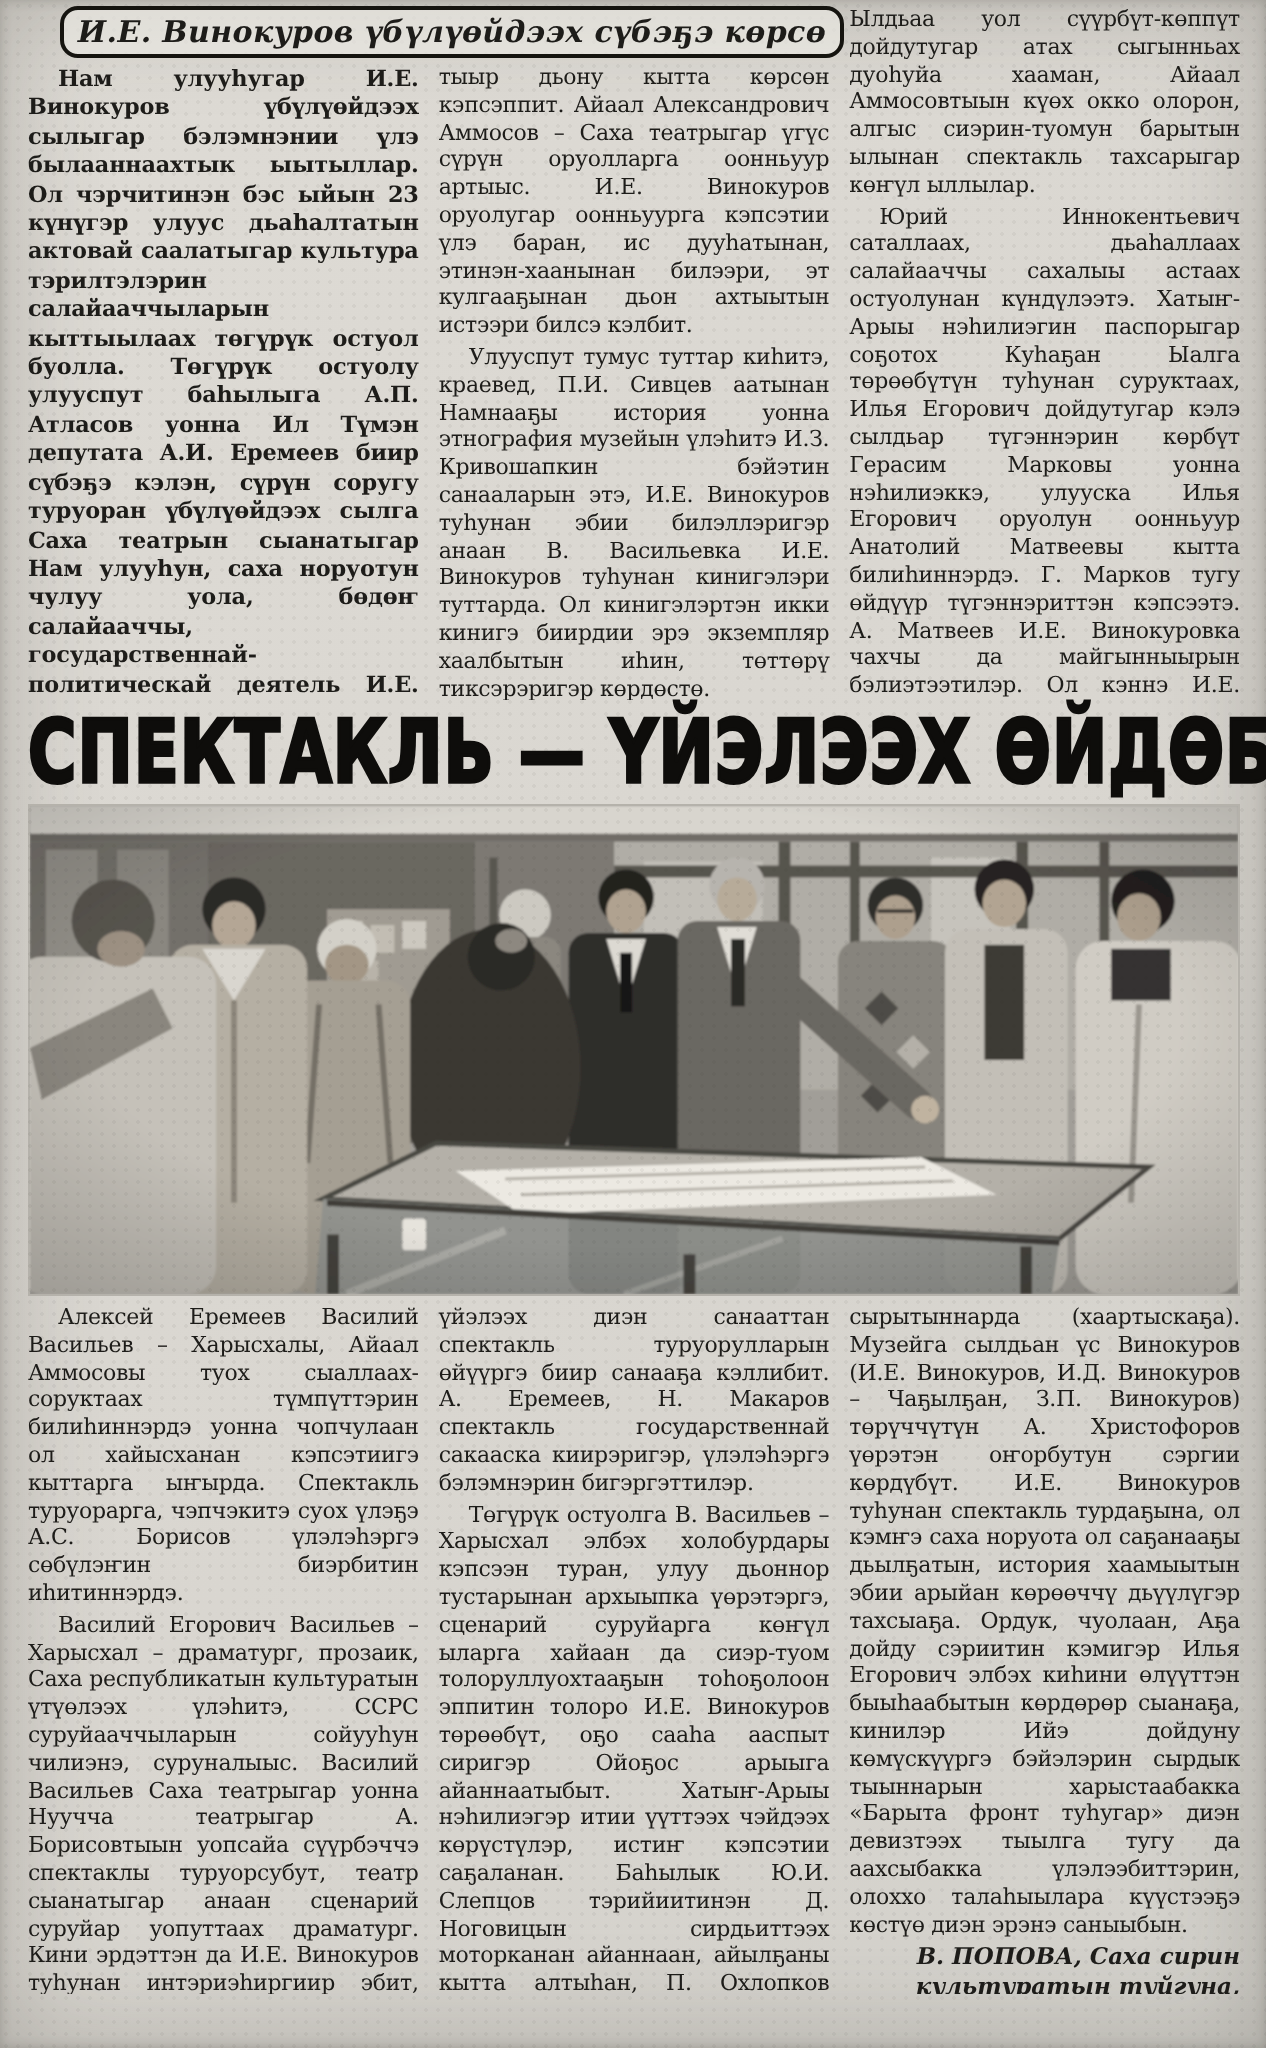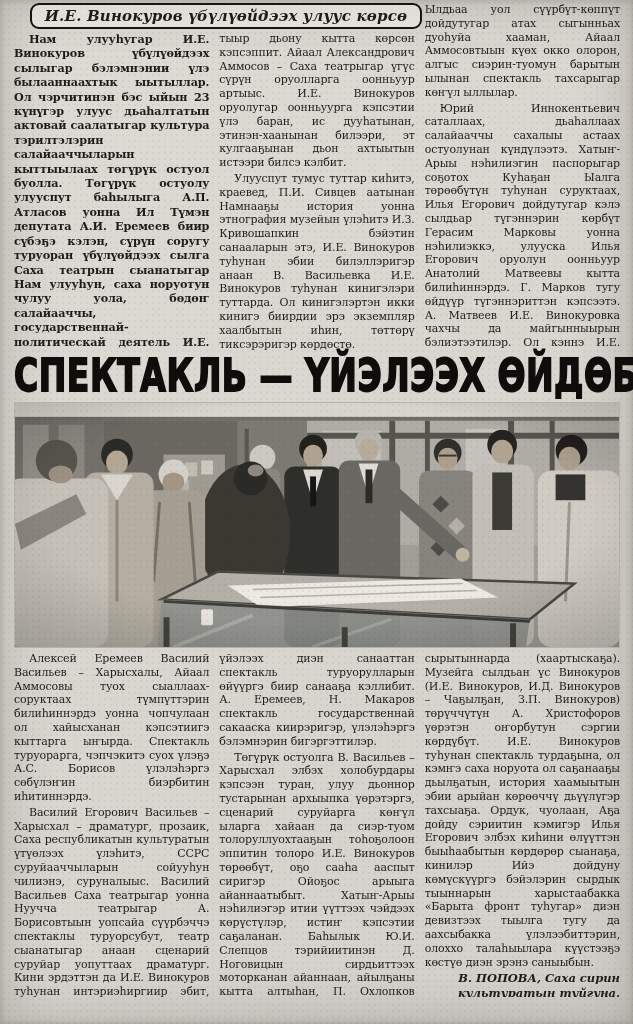"И.Е. Винокуров үбүлүөйдээх улуус көрсө" span { text: улуус -> сүбэҕэ }
